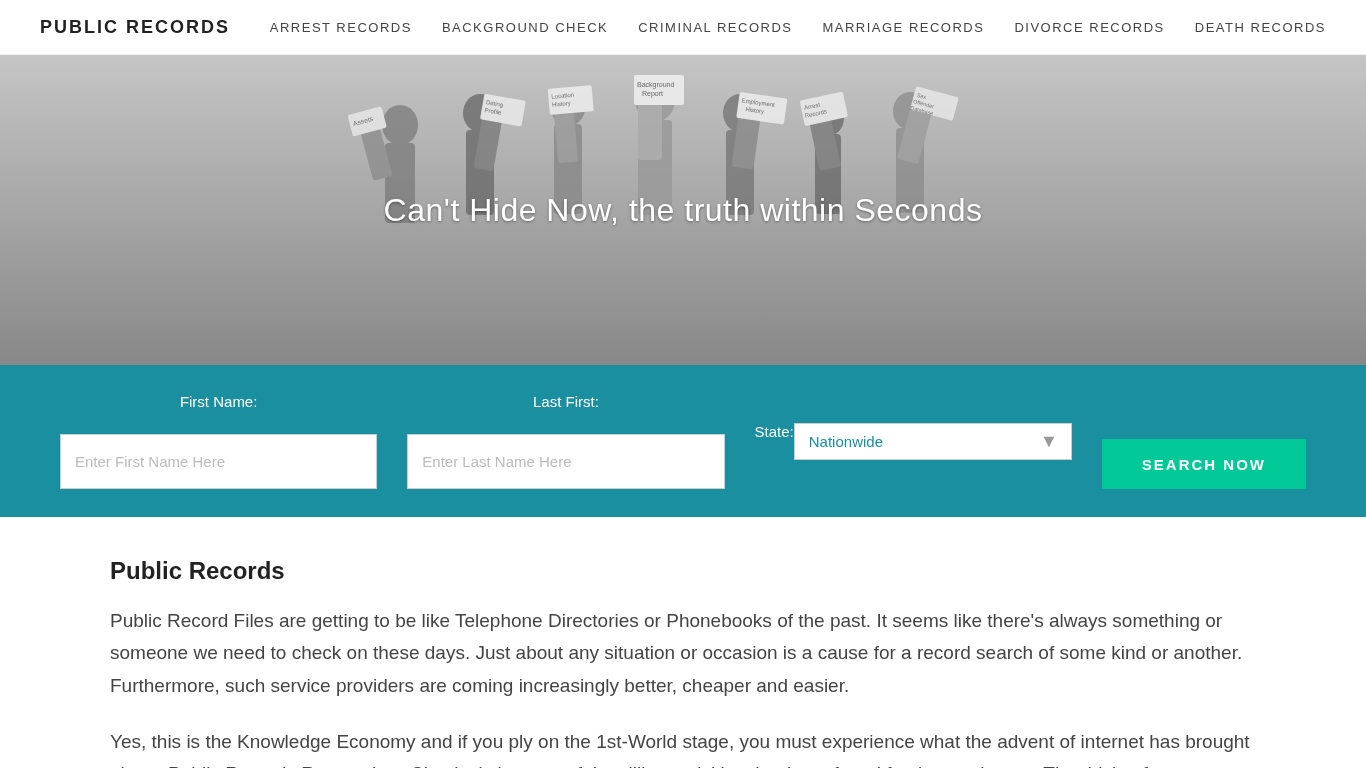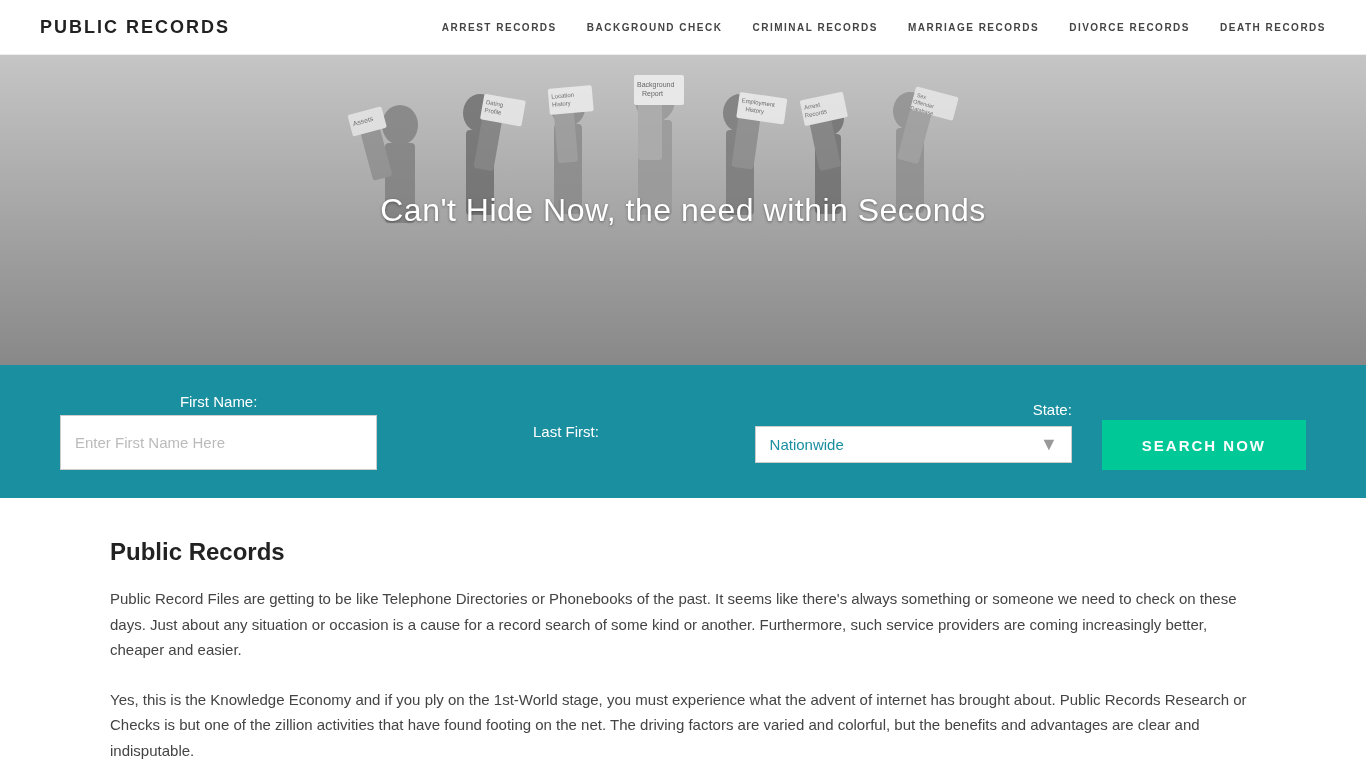"ARREST RECORDS" nav a { font-size: 10px -> 13px; font-weight: 700 -> 400 }
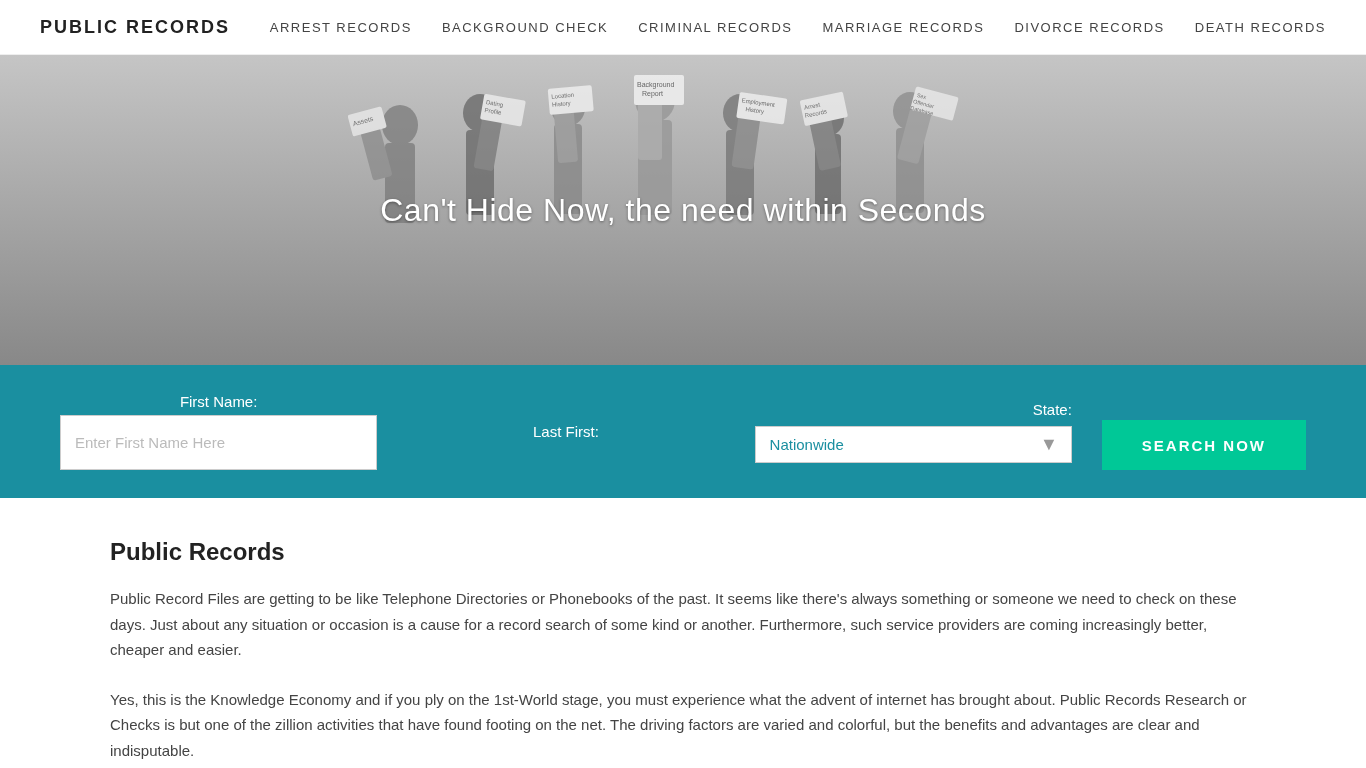"Can't Hide Now, the need" h1.hero-headline { text: need -> truth }
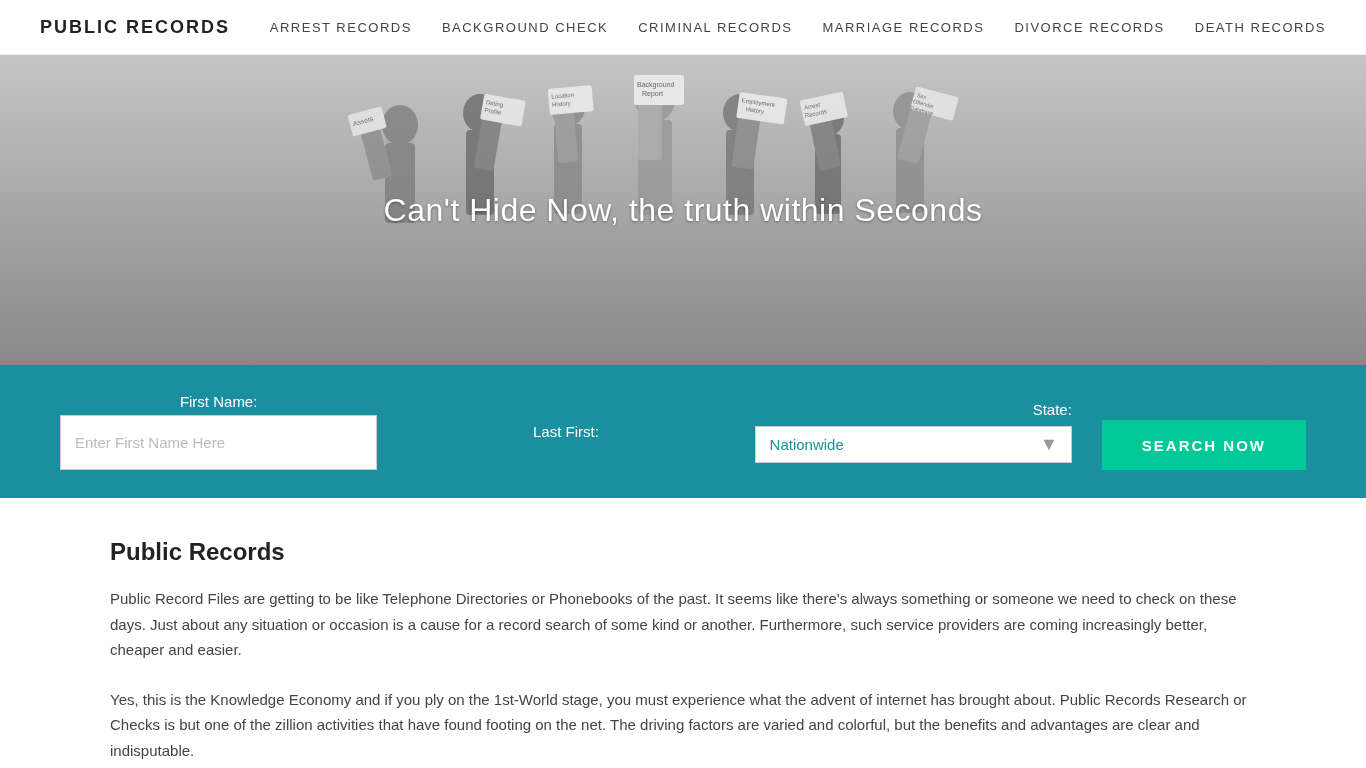"First Name:" .search-field { gap: 5px -> 24px }
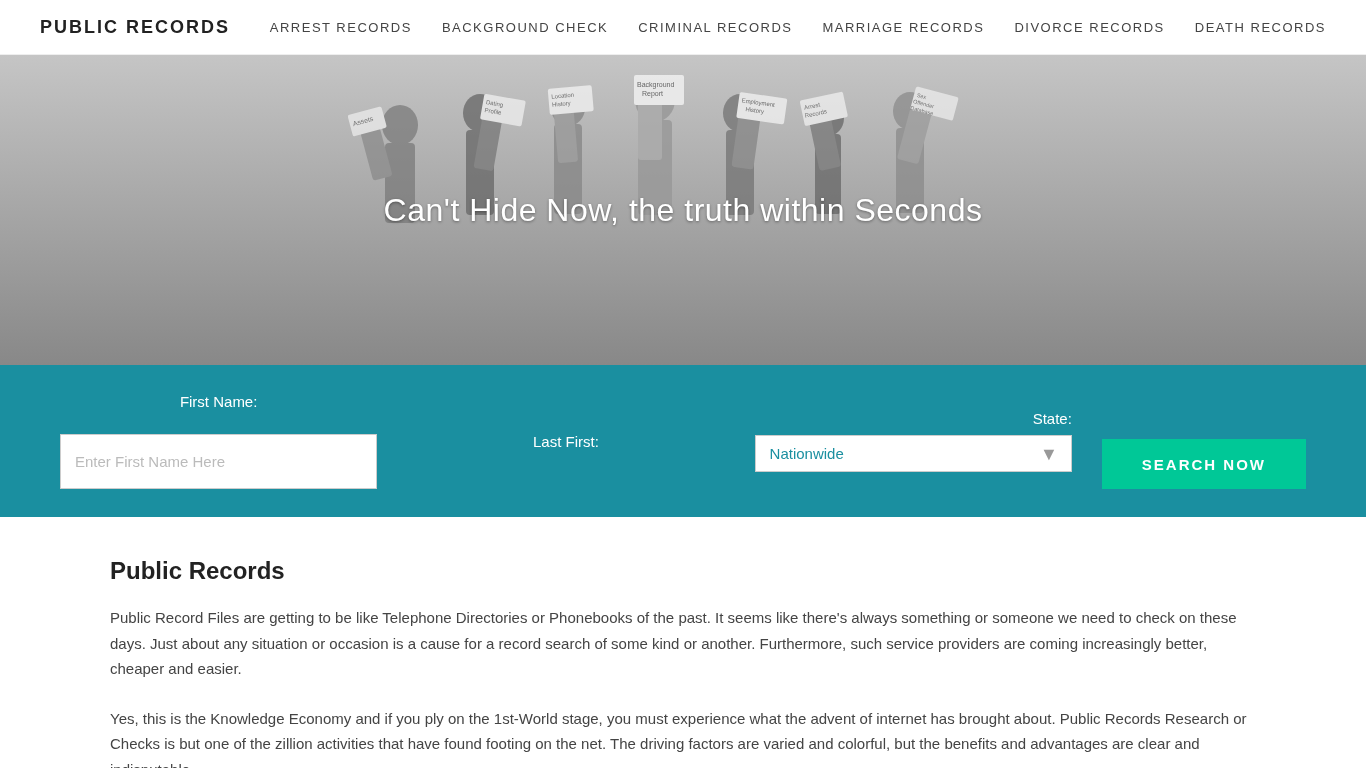"State:" .state-field { align-items: flex-end -> none; flex-direction: column -> row; gap: 8px -> 0 }
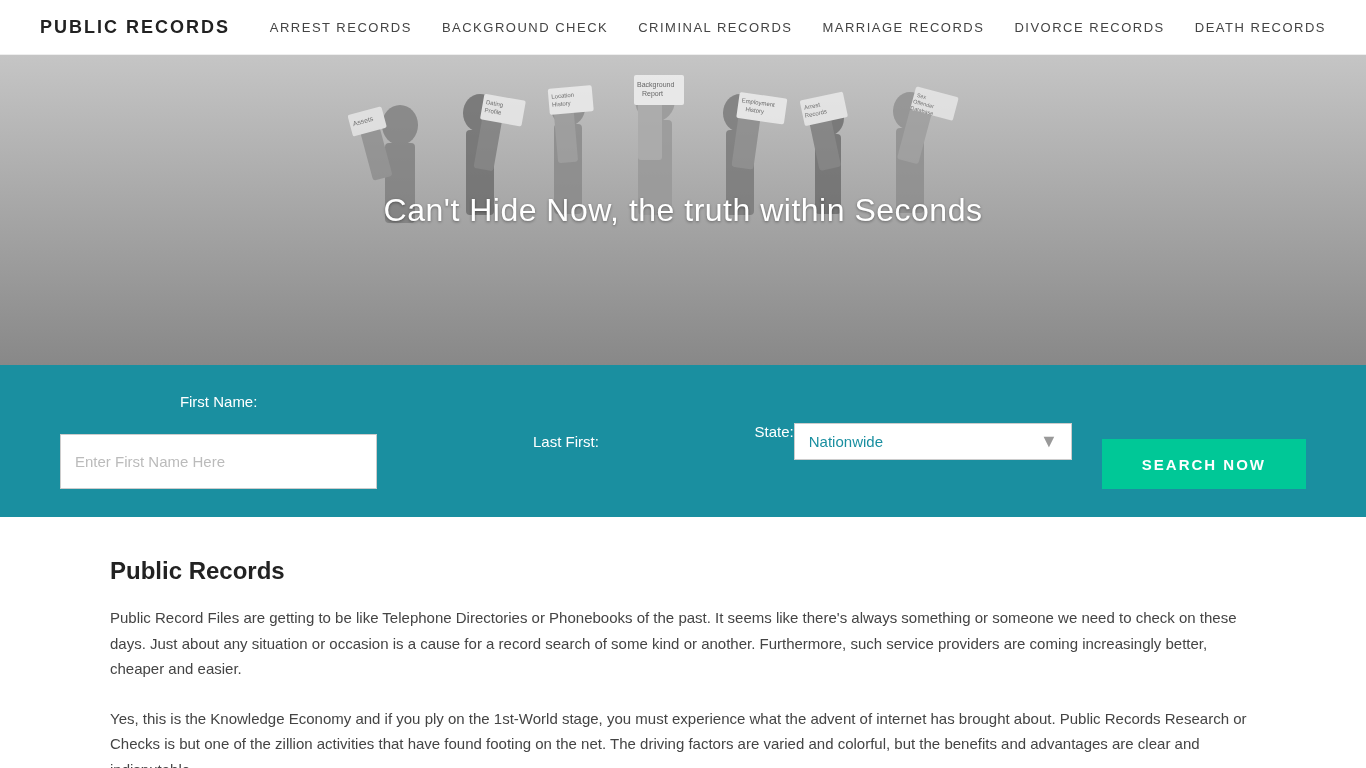"Enter Last Name Here" input { html: none -> <input> }
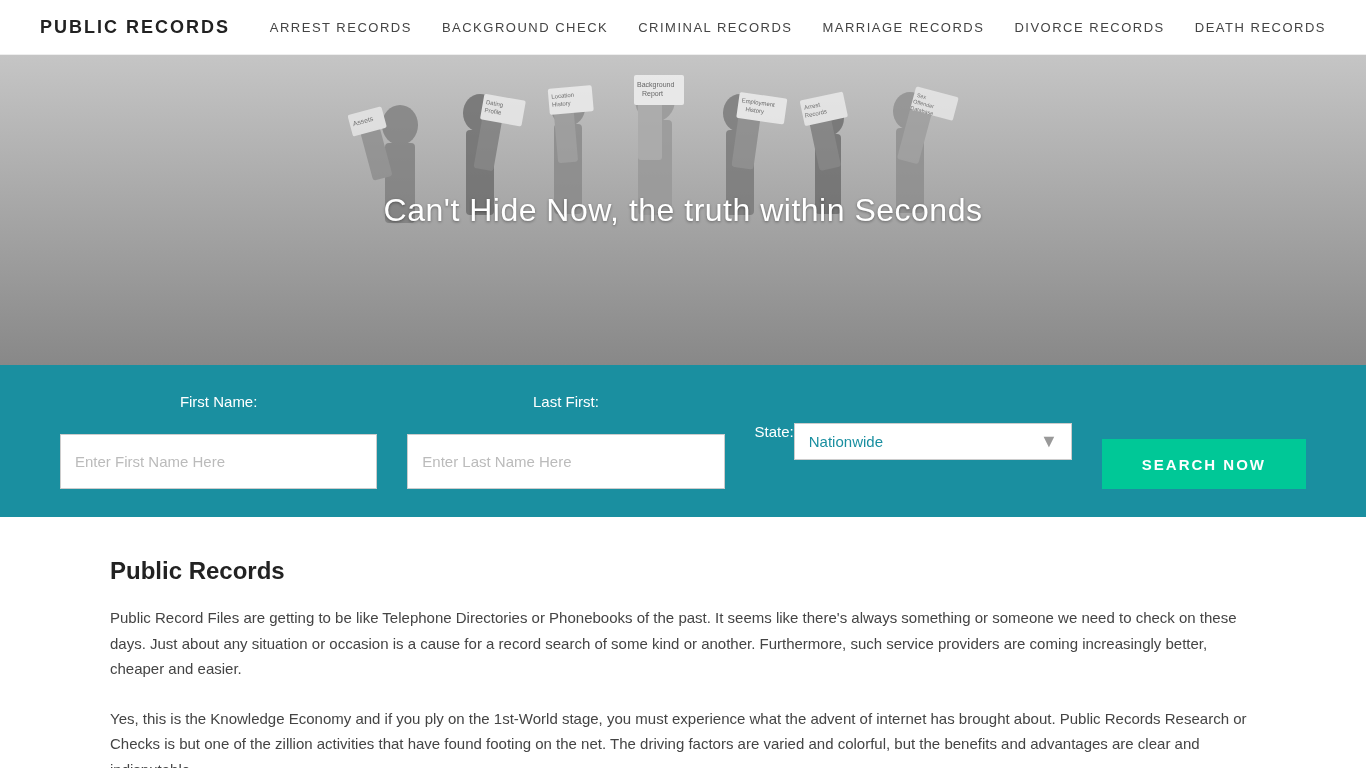"Public Record Files are getting" .content p { font-size: 15px -> 19px }
